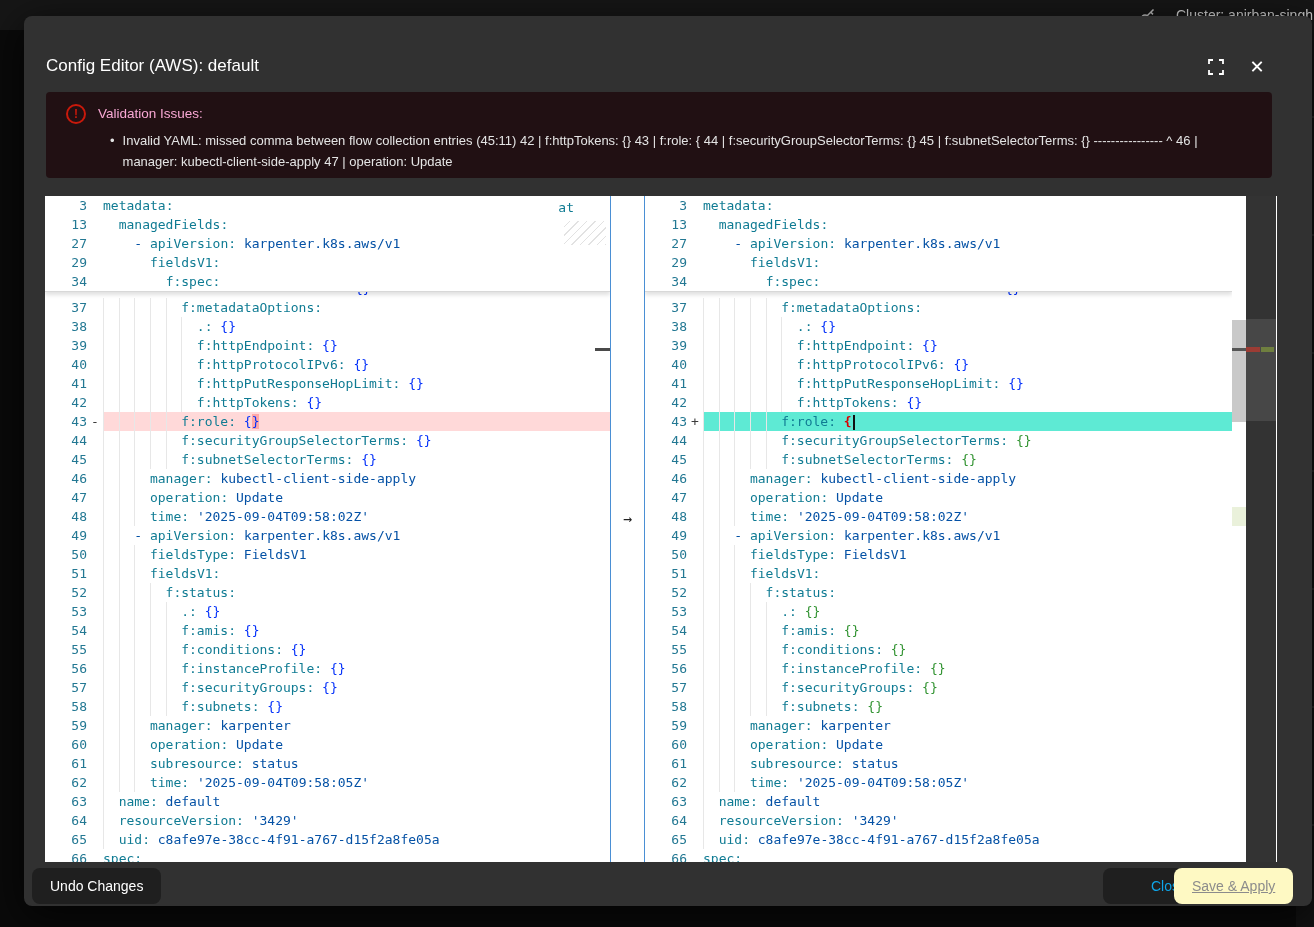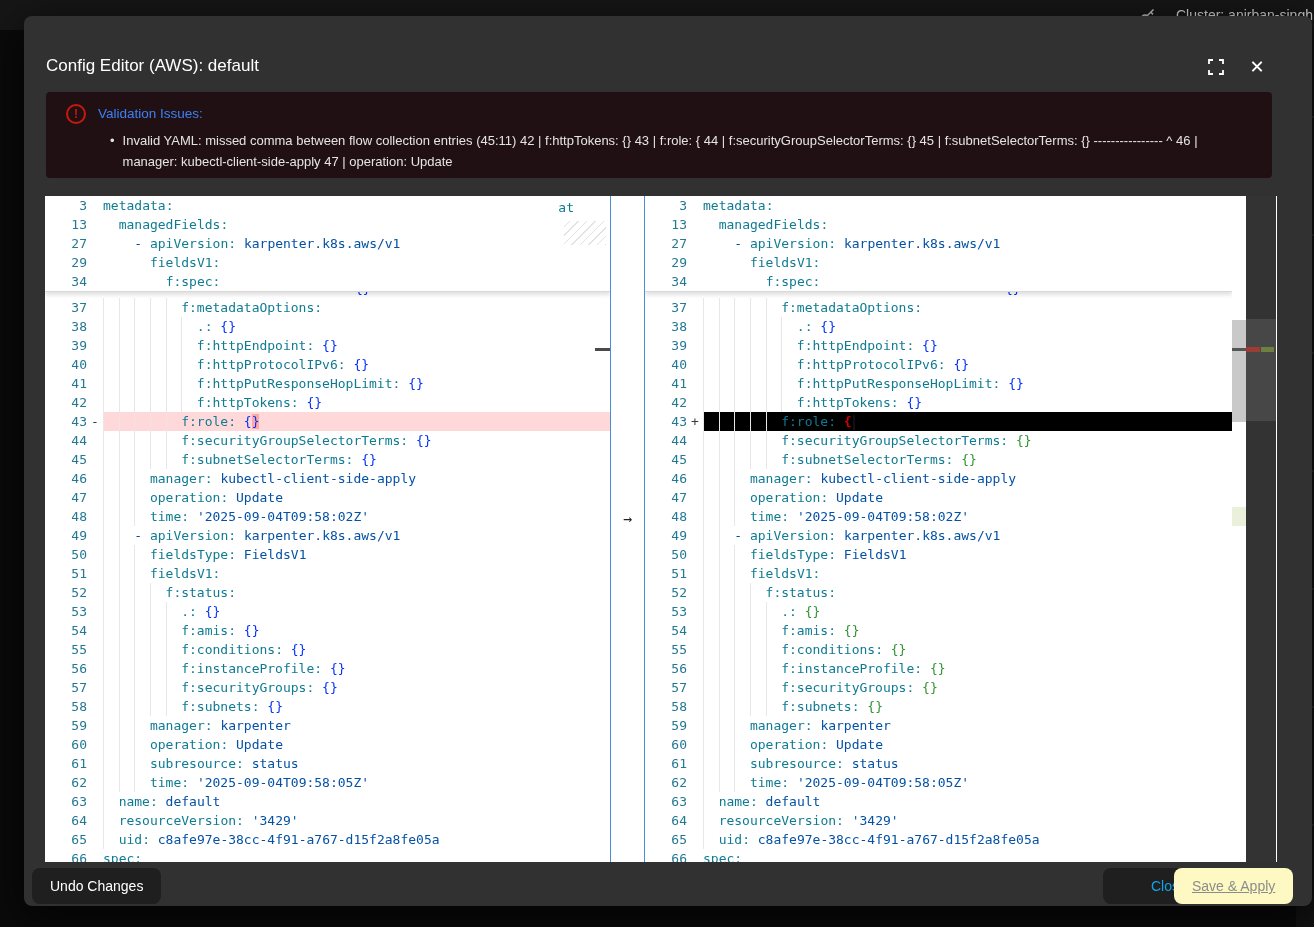"Validation Issues:" .banner-title { color: #3b82f6 -> #f9a8d4 }
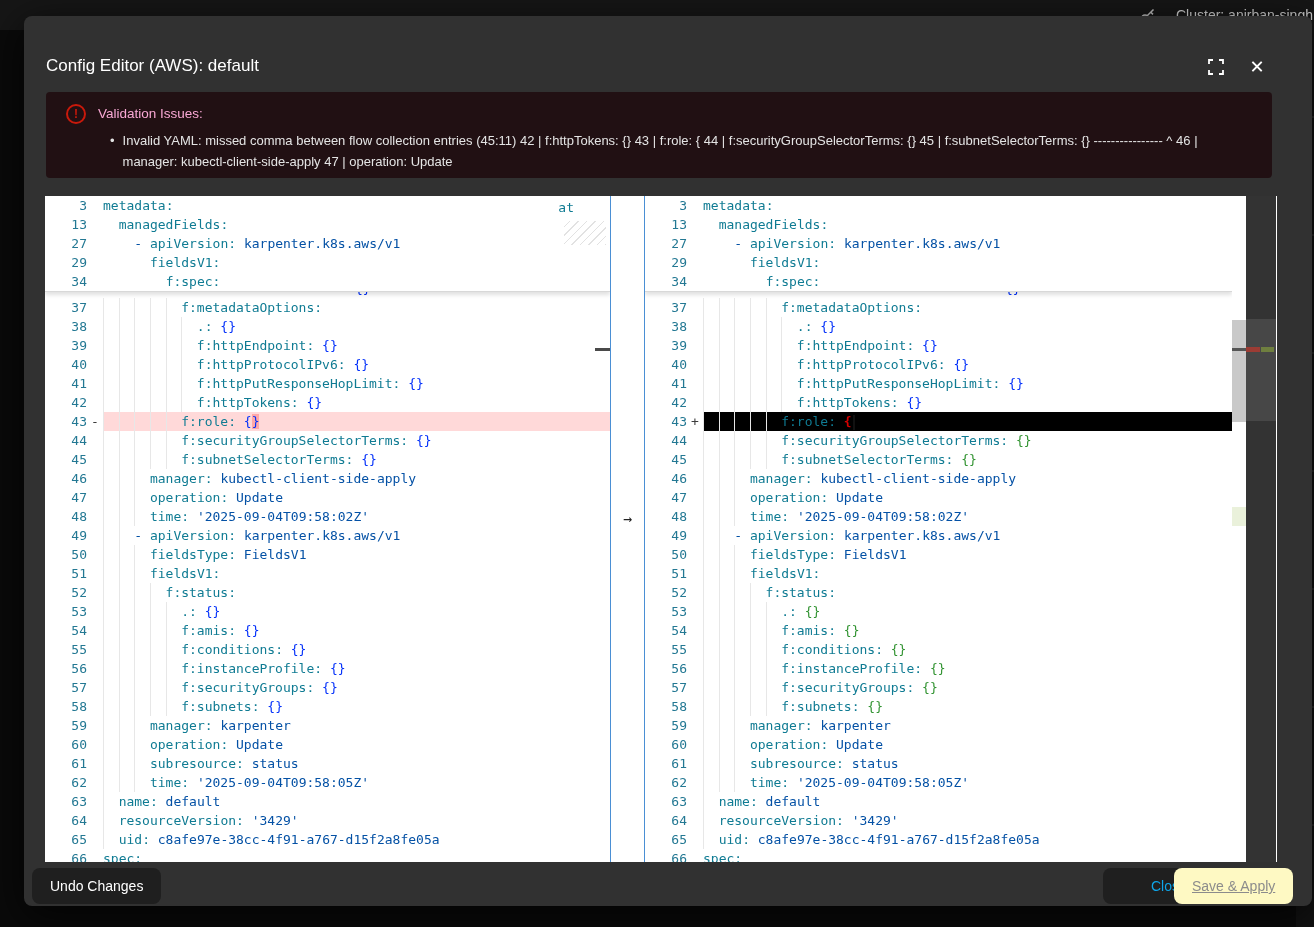"f:role: {" .row.ins .code { background: #000000 -> #5eead4 }
